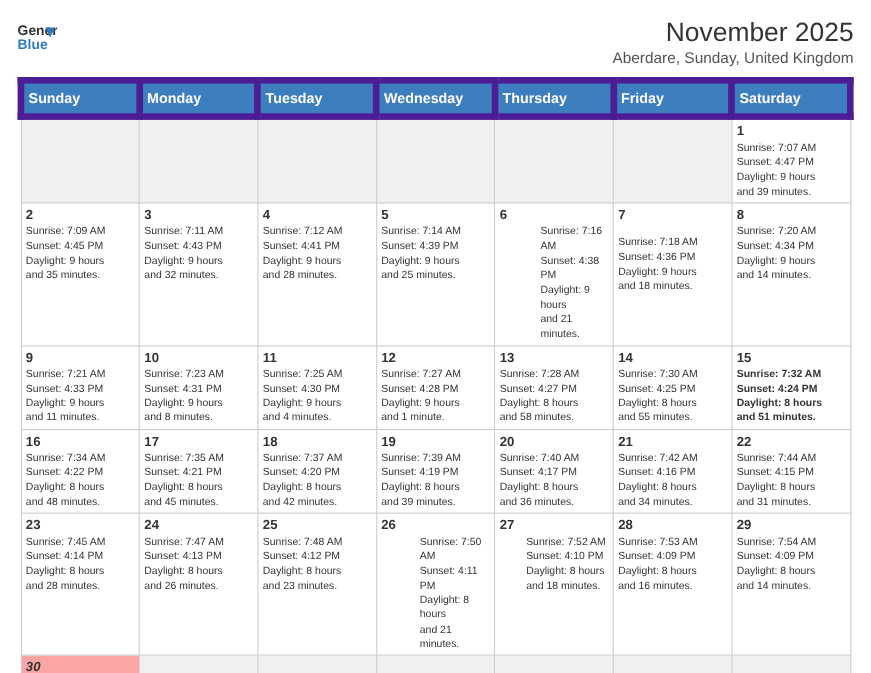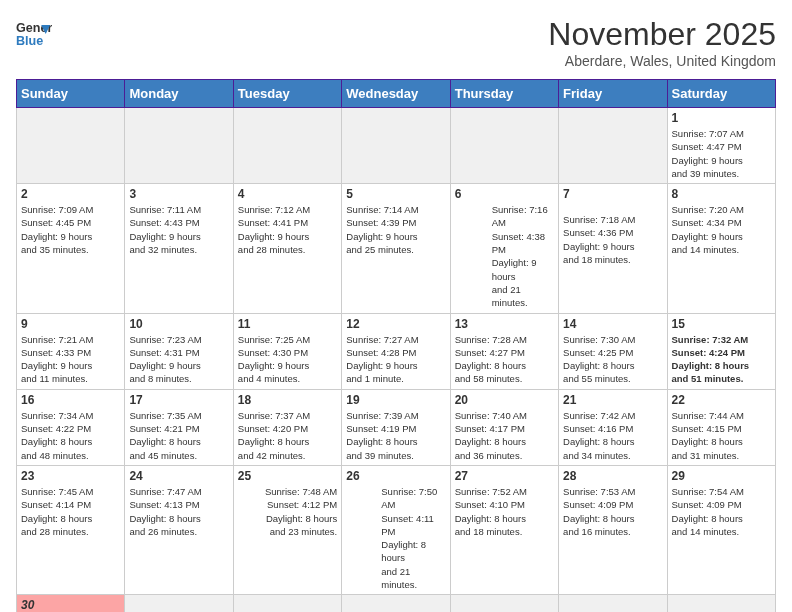"November 2025" .month-title { font-size: 32px -> 24px }
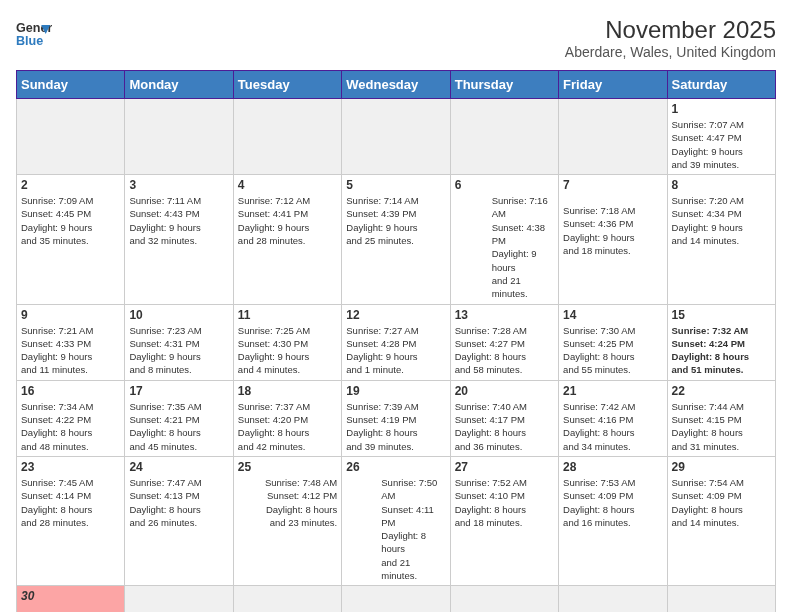"Aberdare, Wales, United Kingdom" div.location { text: Wales -> Sunday }
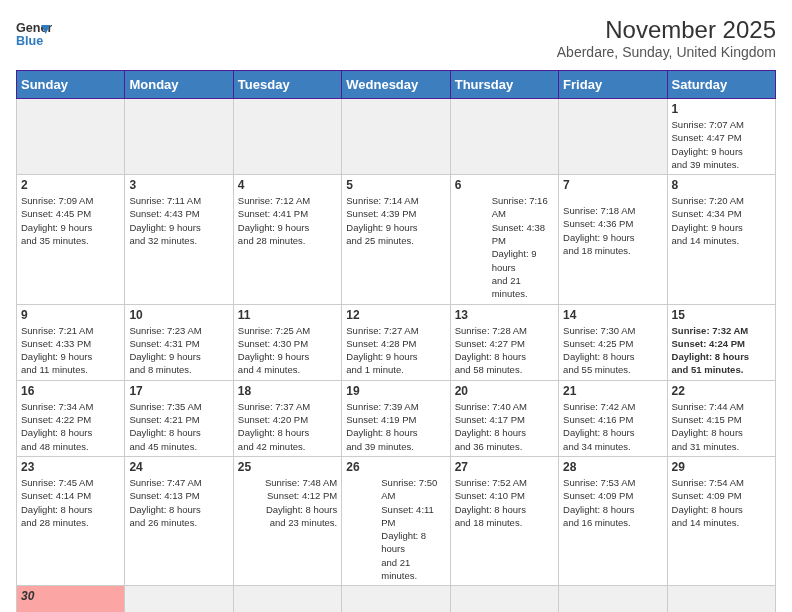"Sunday" .calendar th { border: 1px solid #4c1d95 -> 6px solid #4c1d95 }
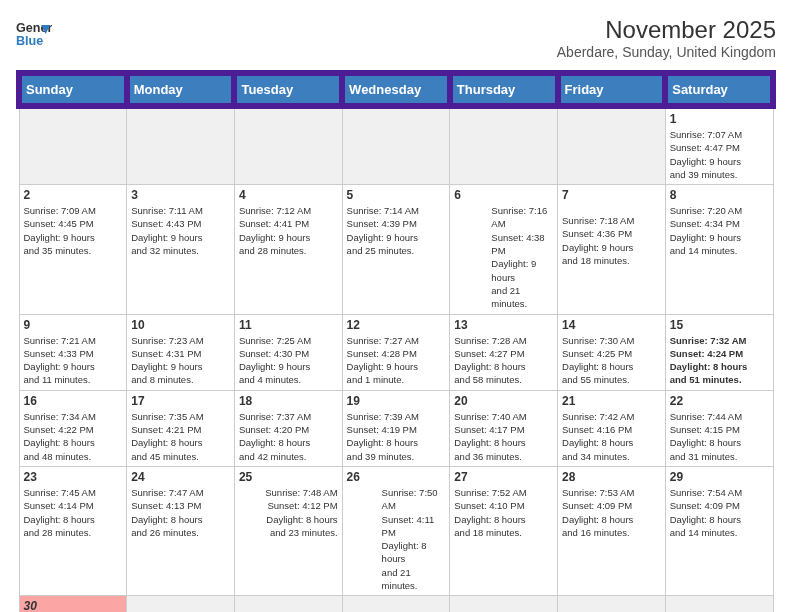"Sunrise: 7:48 AM" div.day-info { text-align: right -> none }
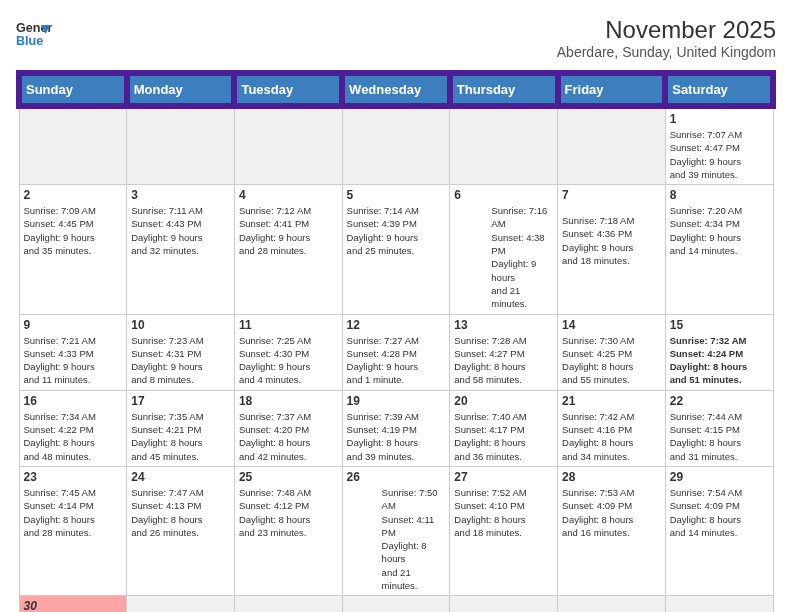"Sunrise: 7:52 AM" div.day-info { margin-left: none -> 24px }
